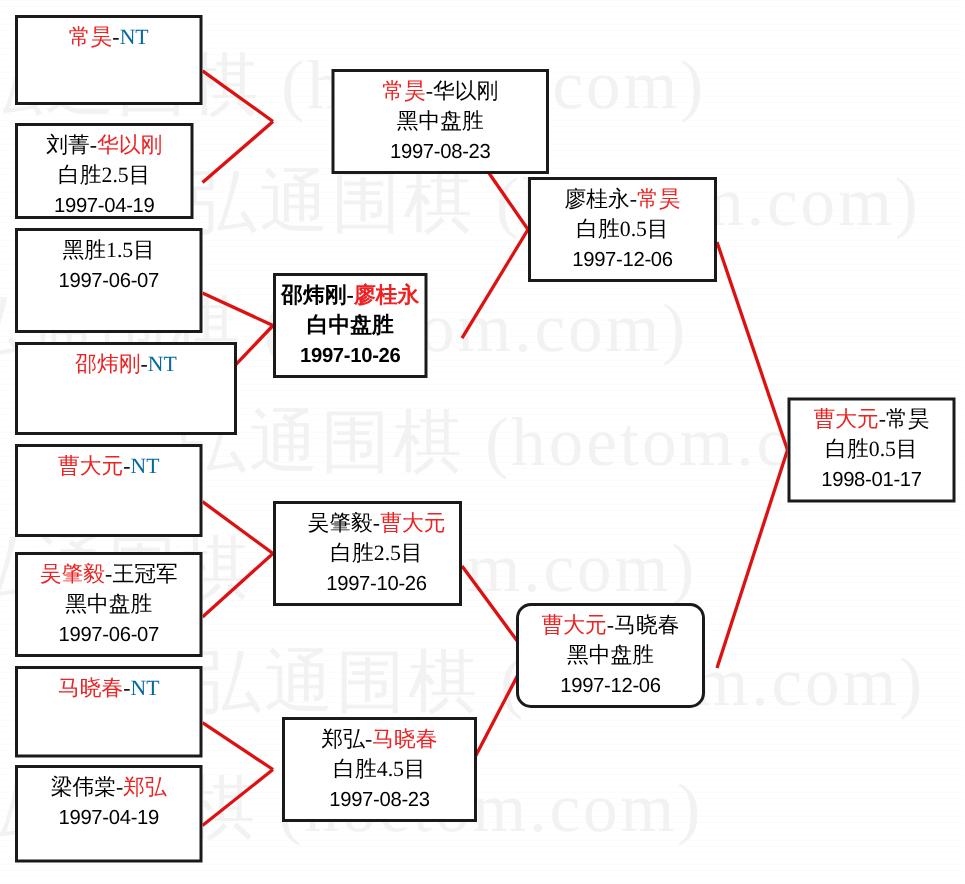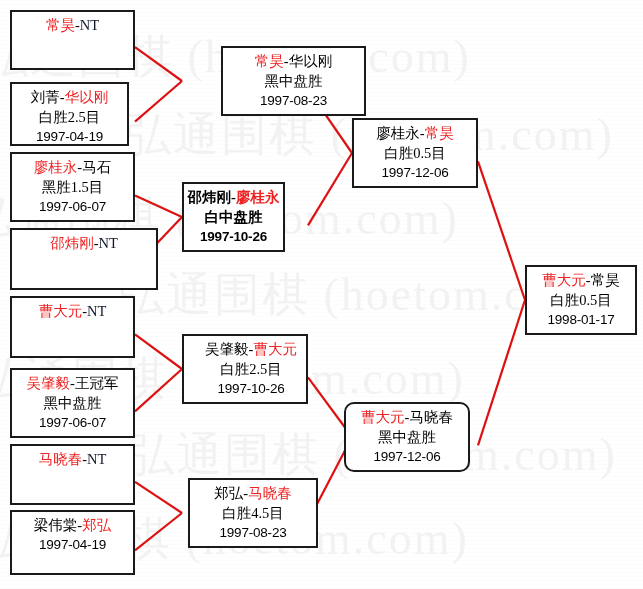"NT" .nt { color: #0f172a -> #0369a1 }
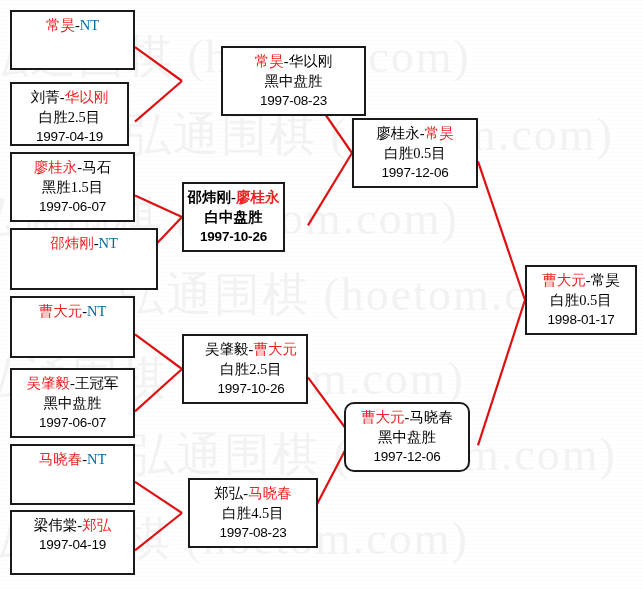"廖桂永-马石" div.line1 { html: <div><span>廖桂永</span><span>-</span><span>马石</span></div> -> none }
